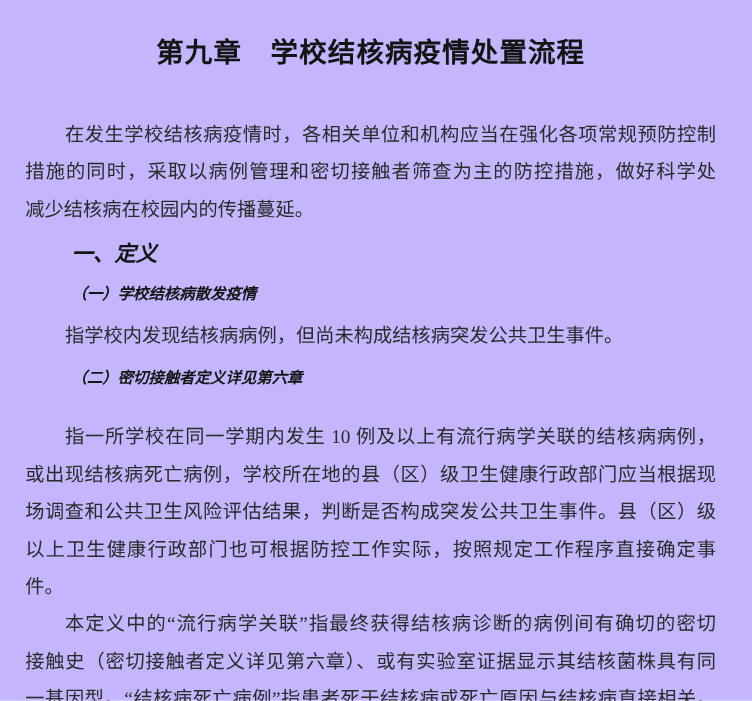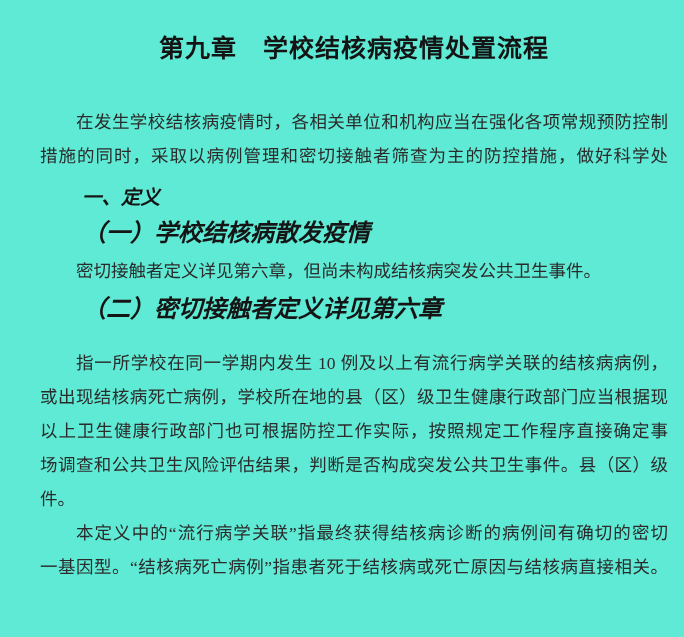"第九章 学校结核病疫情处置流程" .doc-page { background: #5eead4 -> #c4b5fd; padding: 30px 26px 0 40px -> 30px 26px 0 23px }
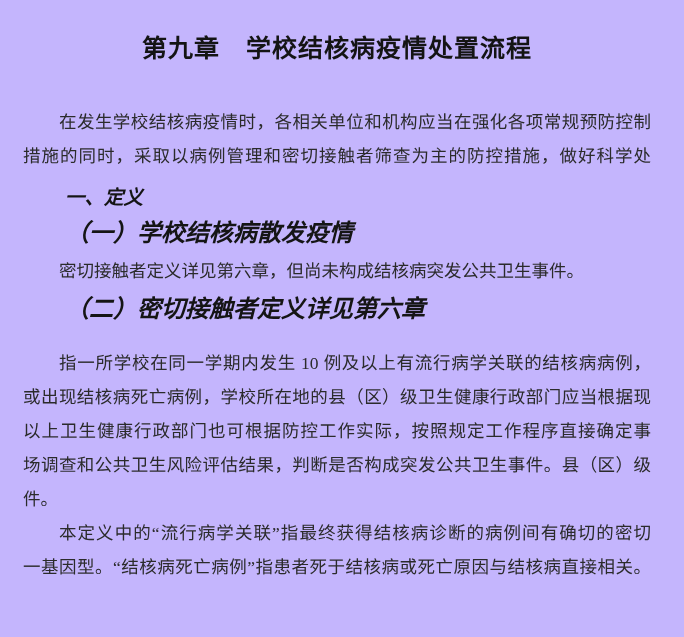"减少结核病在校园内的传播蔓延。" div.line { html: none -> <div>减少结核病在校园内的传播蔓延。</div> }
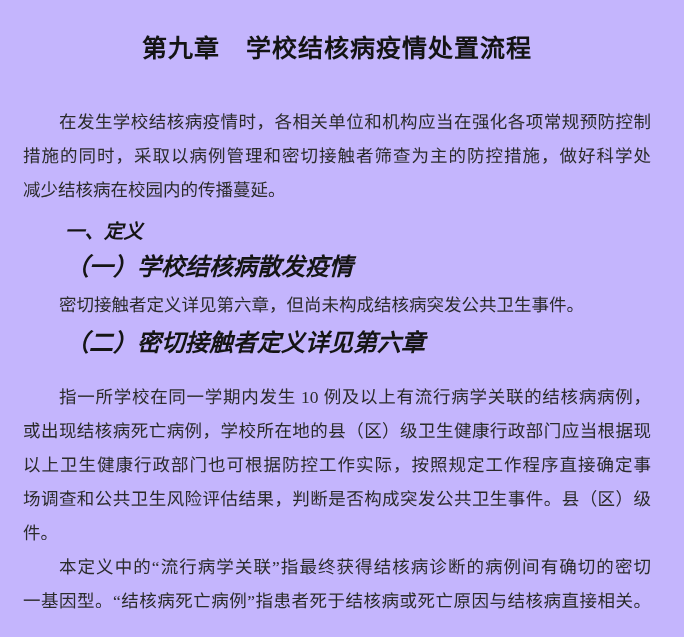"（一）学校结核病散发疫情" .heading.h-sub { font-size: 24px -> 14px }
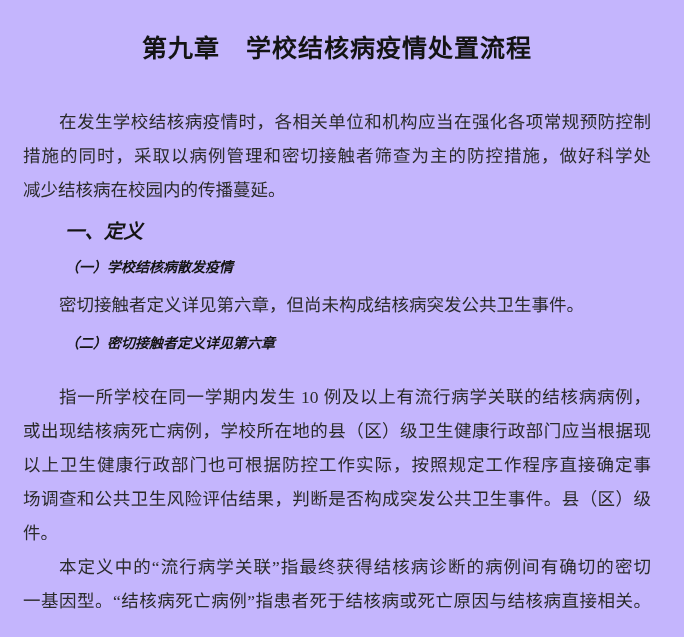"密切接触者定义详见第六章，但尚未构成结核病突发公共卫生事件。" div.line { text: 密切接触者定义详见第六章 -> 指学校内发现结核病病例 }
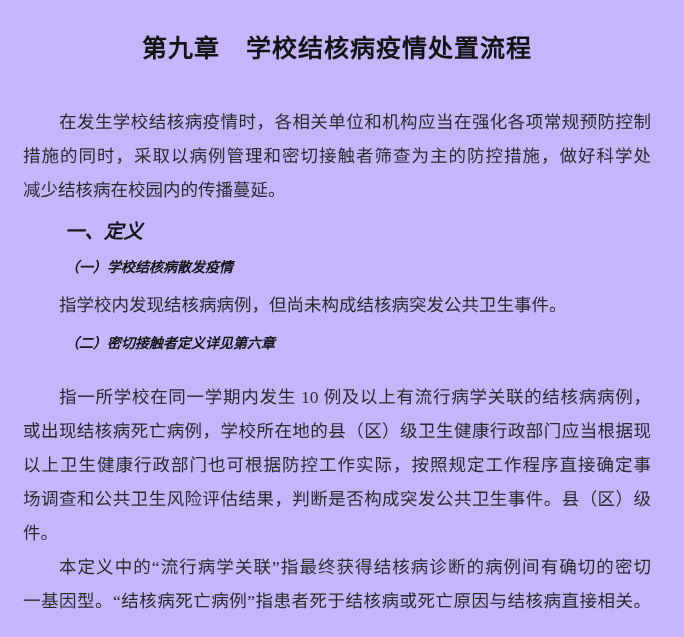"以上卫生健康行政部门也可根据防控工作实际，按照规定工作程序直接确定事" div.line { order: before "场调查和公共卫生风险评估结果，判断是否构成突发公共卫生事件。县（区）级" -> after "场调查和公共卫生风险评估结果，判断是否构成突发公共卫生事件。县（区）级" }
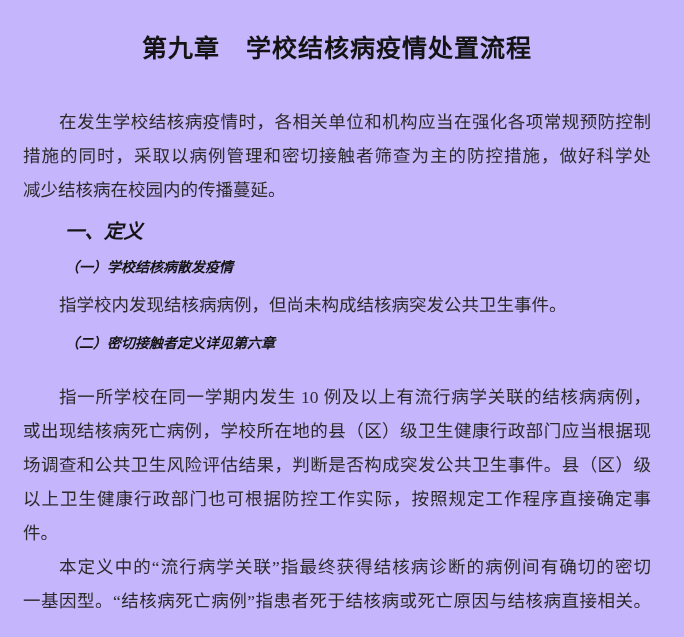"接触史（密切接触者定义详见第六章）、或有实验室证据显示其结核菌株具有同" div.line { html: none -> <div>接触史（密切接触者定义详见第六章）、或有实验室证据显示其结核菌株具有同</div> }
